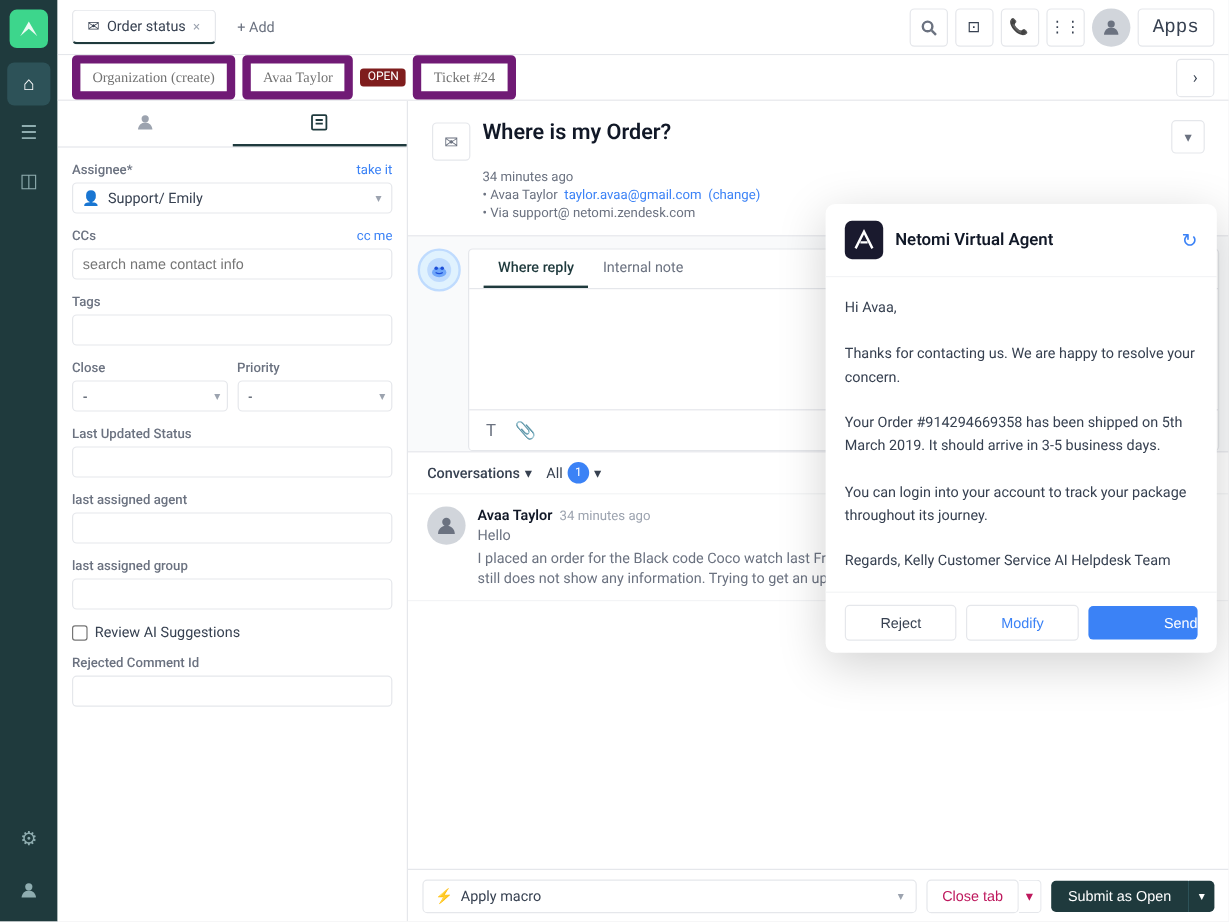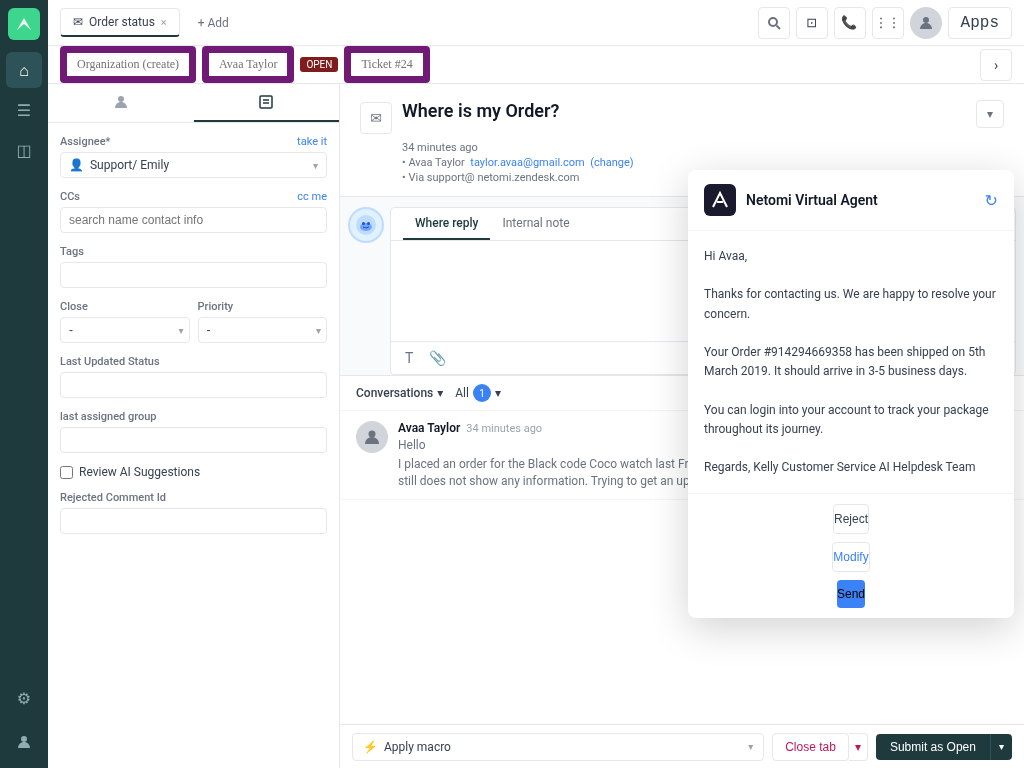"last assigned agent" div.field-group { html: none -> <div> <span>last assigned agent</span> <input> </div> }
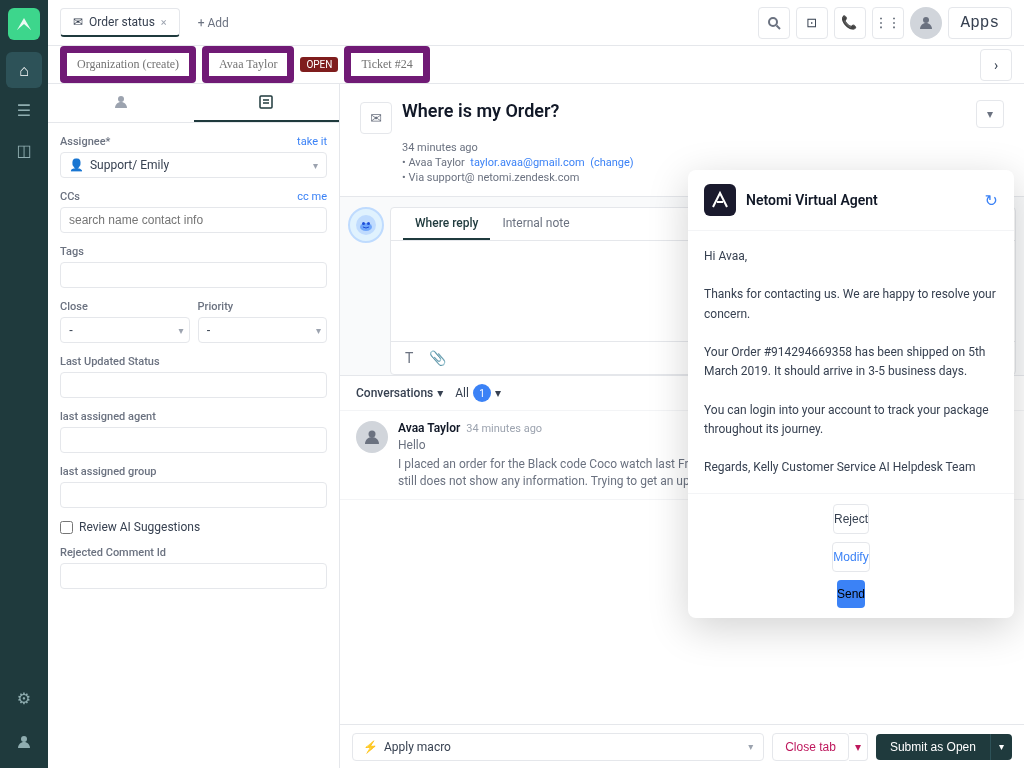"Reject" .netomi-footer { flex-direction: column -> none }
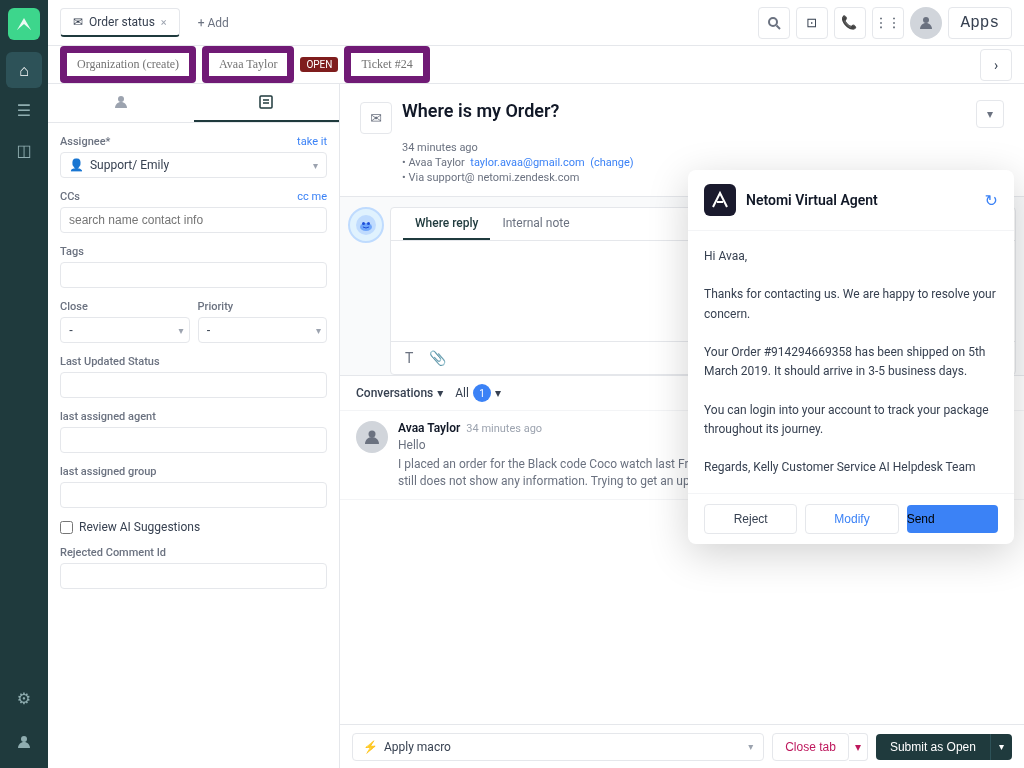"Send" .netomi-send-btn { color: #000000 -> #ffffff; text-align: left -> right }
